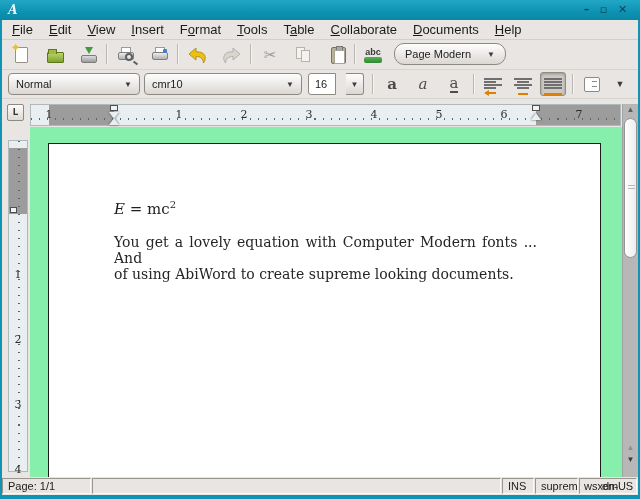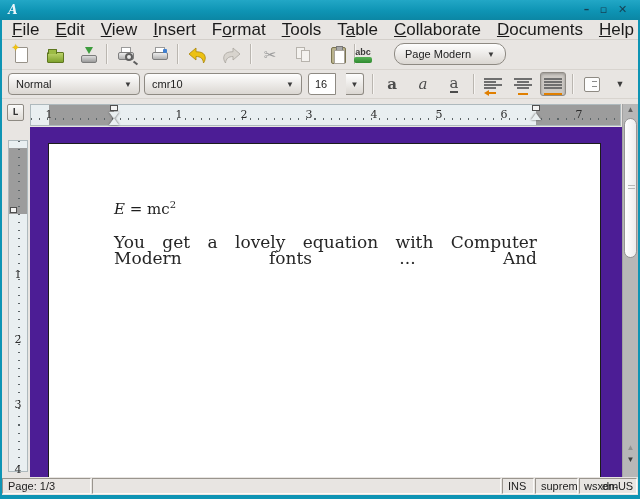"File" .menu-item { font-size: 17px -> 13px }
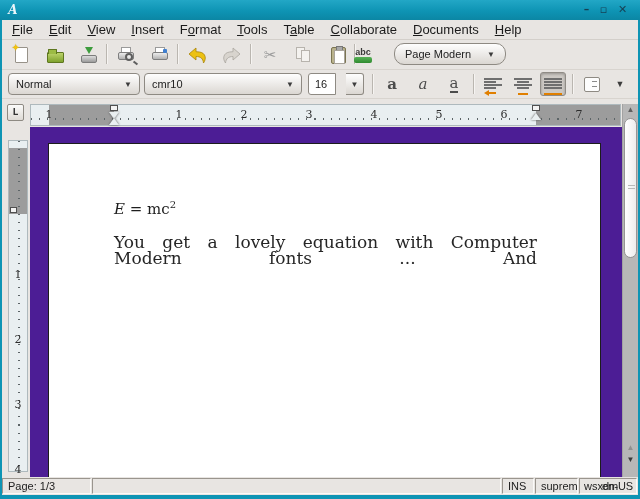"abc" div.ibox { left: 348px -> 358px }
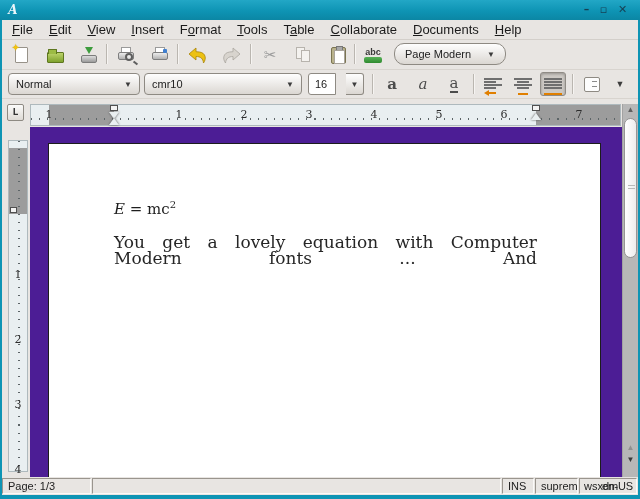"E = mc2" .canvas { background: #4c1d95 -> #86efac }
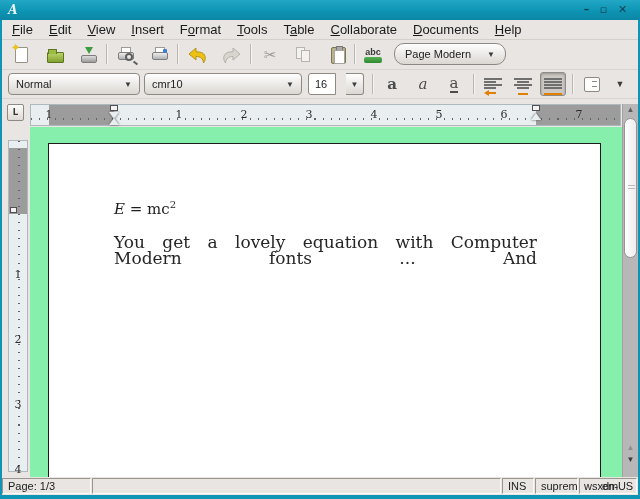"You get a lovely equation" .paragraph { font-size: 17px -> 14px }
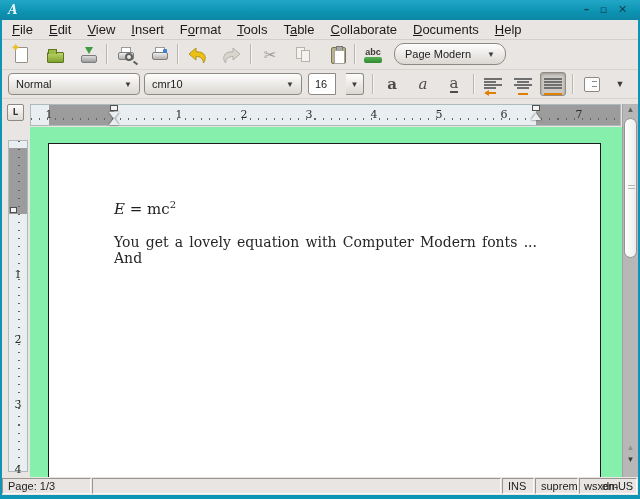"of using AbiWord to create" div.paraline { html: none -> <div>of using AbiWord to create supreme looking documents.</div> }
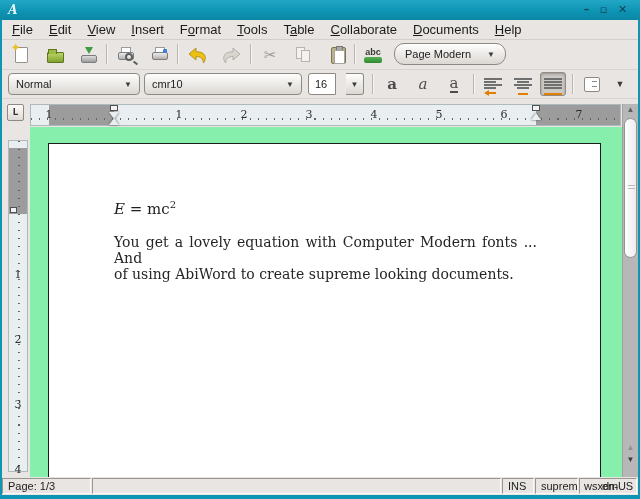"Page: 1/3" div.scell { text: 1/3 -> 1/1 }
